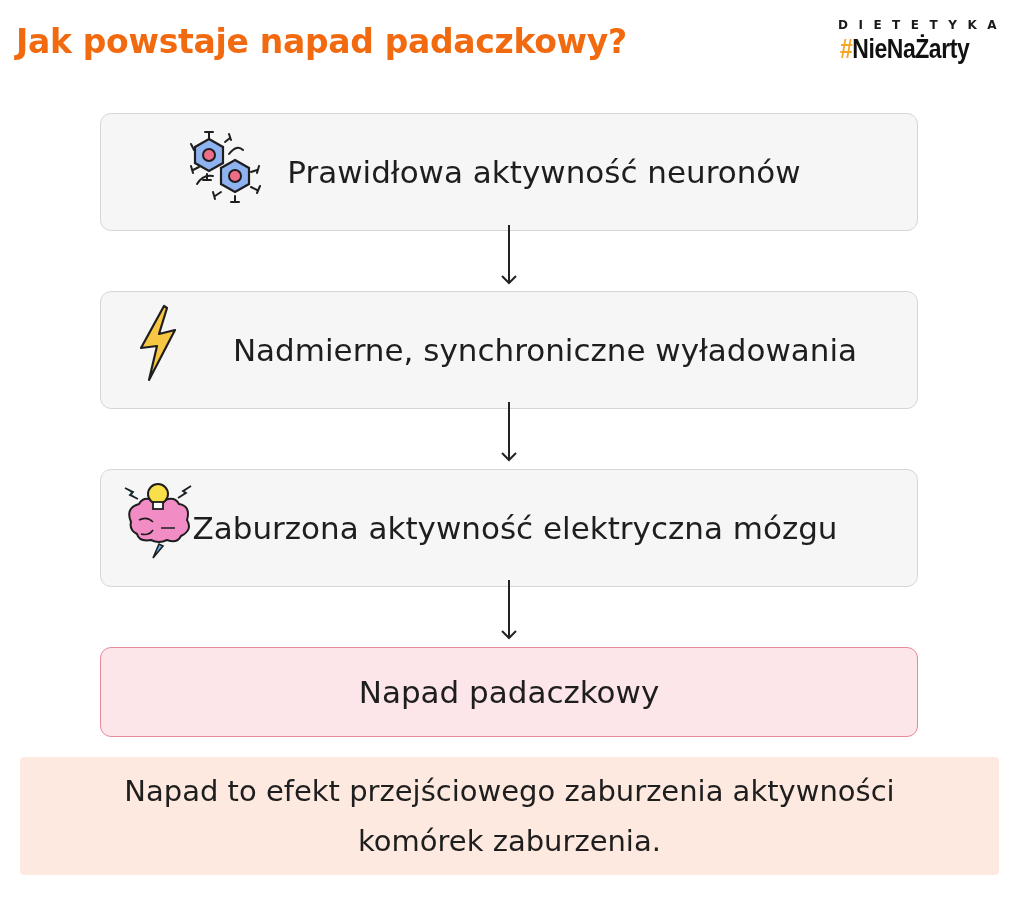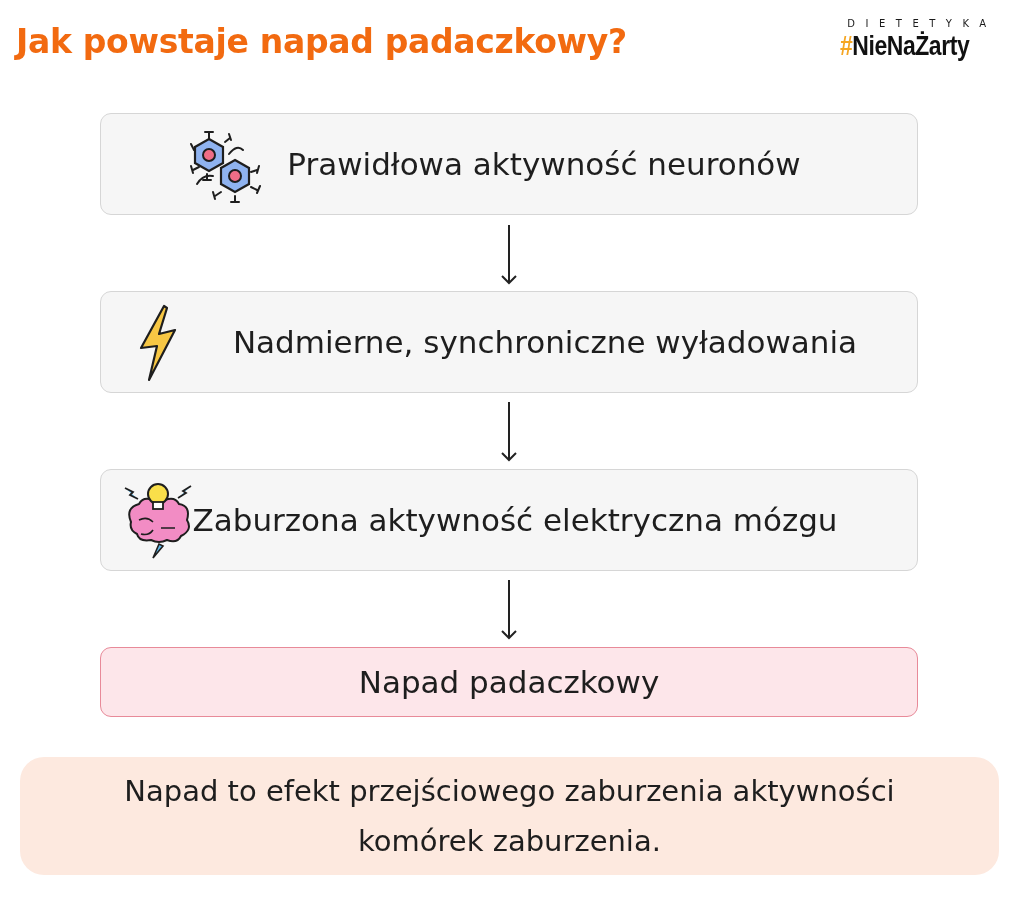"DIETETYKA" .brand-small { font-size: 10px -> 12px; font-weight: normal -> bold; margin-left: 8px -> none }
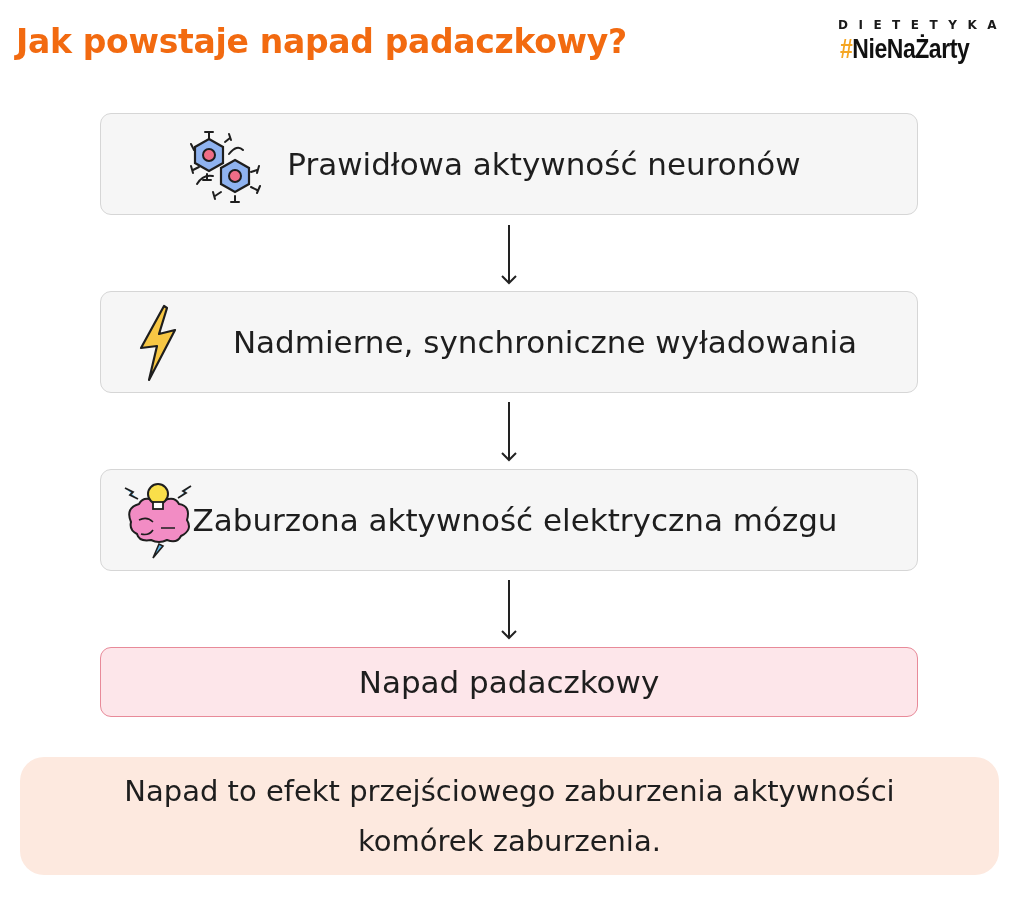"Prawidłowa aktywność neuronów" .step { height: 102px -> 118px }
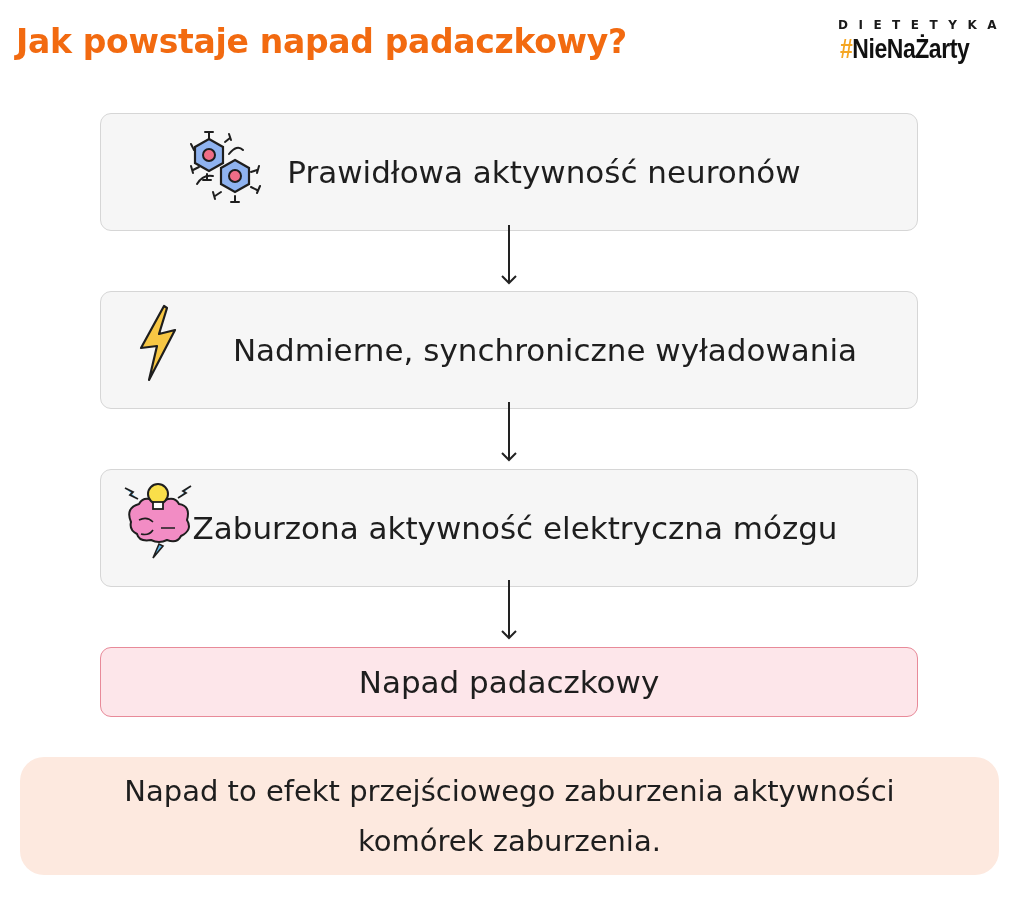"Napad padaczkowy" .step-final { height: 70px -> 90px }
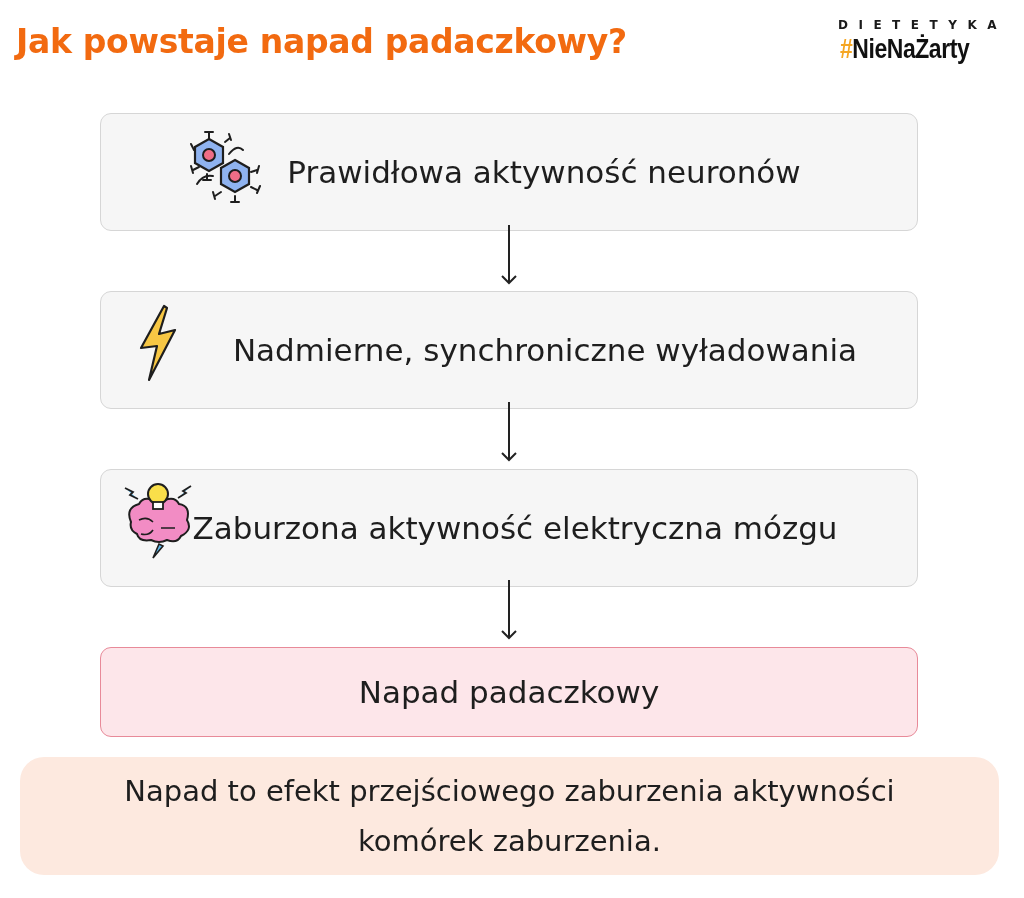"Napad to efekt przejściowego zaburzenia" .note { border-radius: 24px -> 4px }
